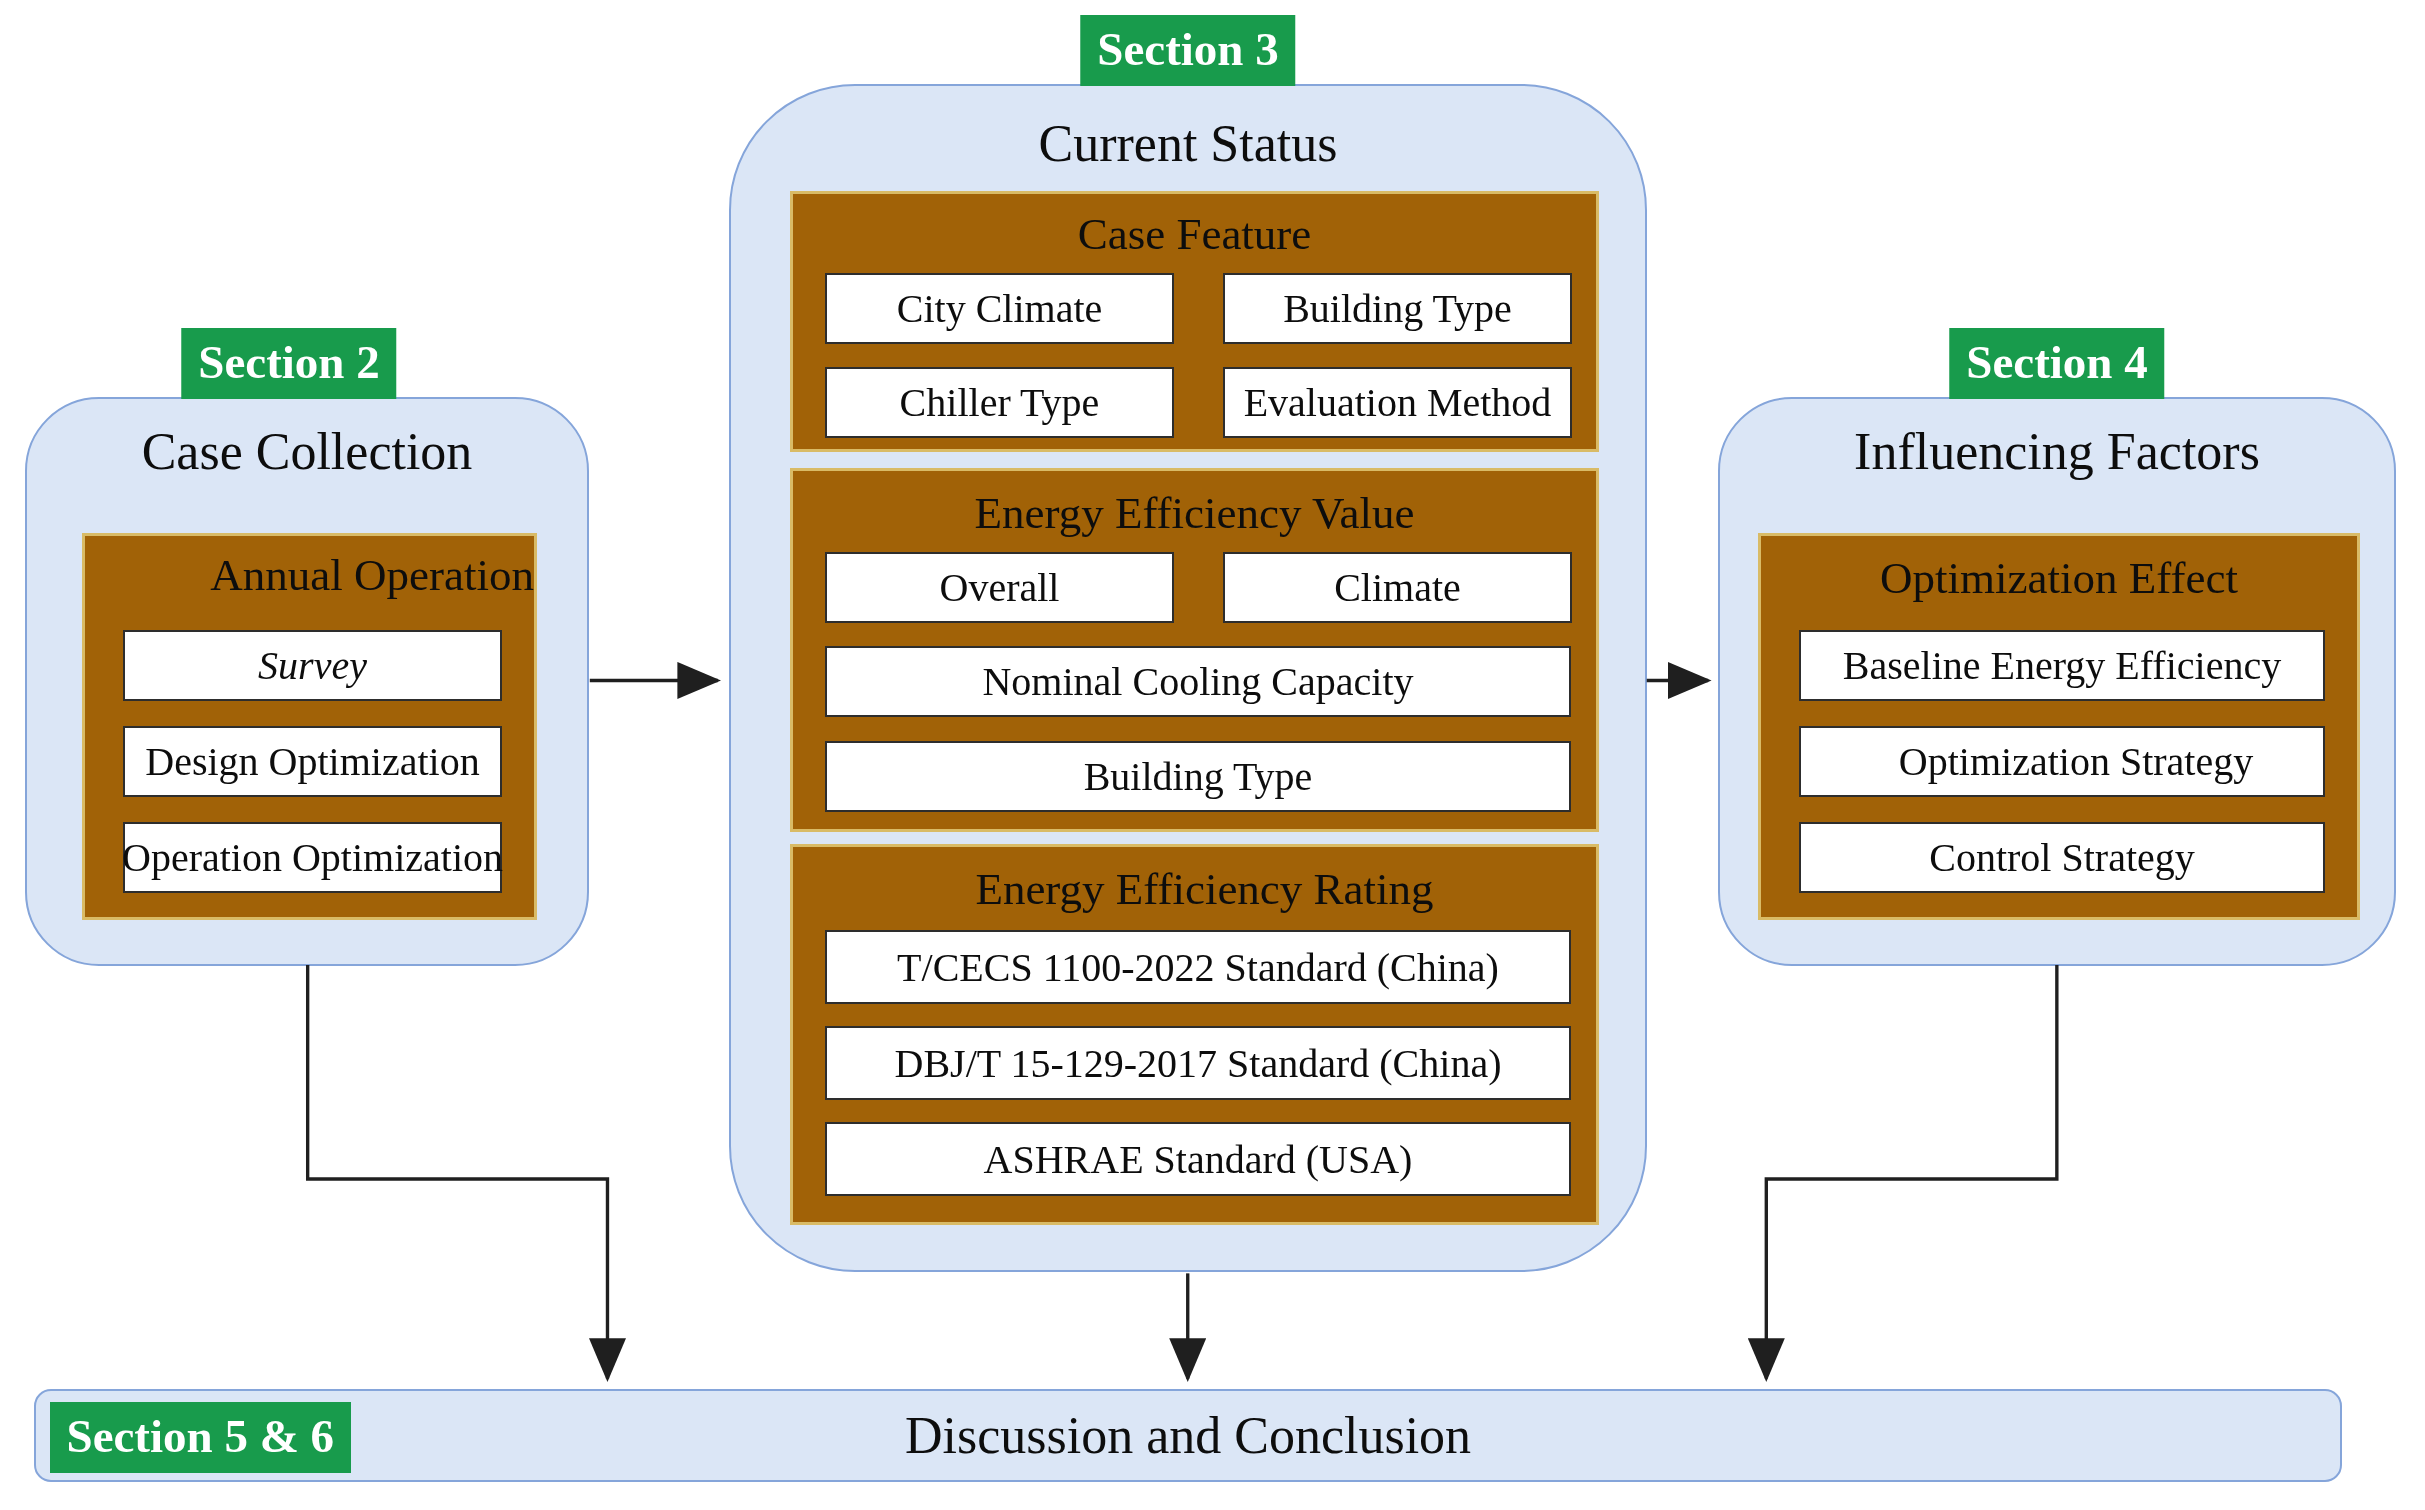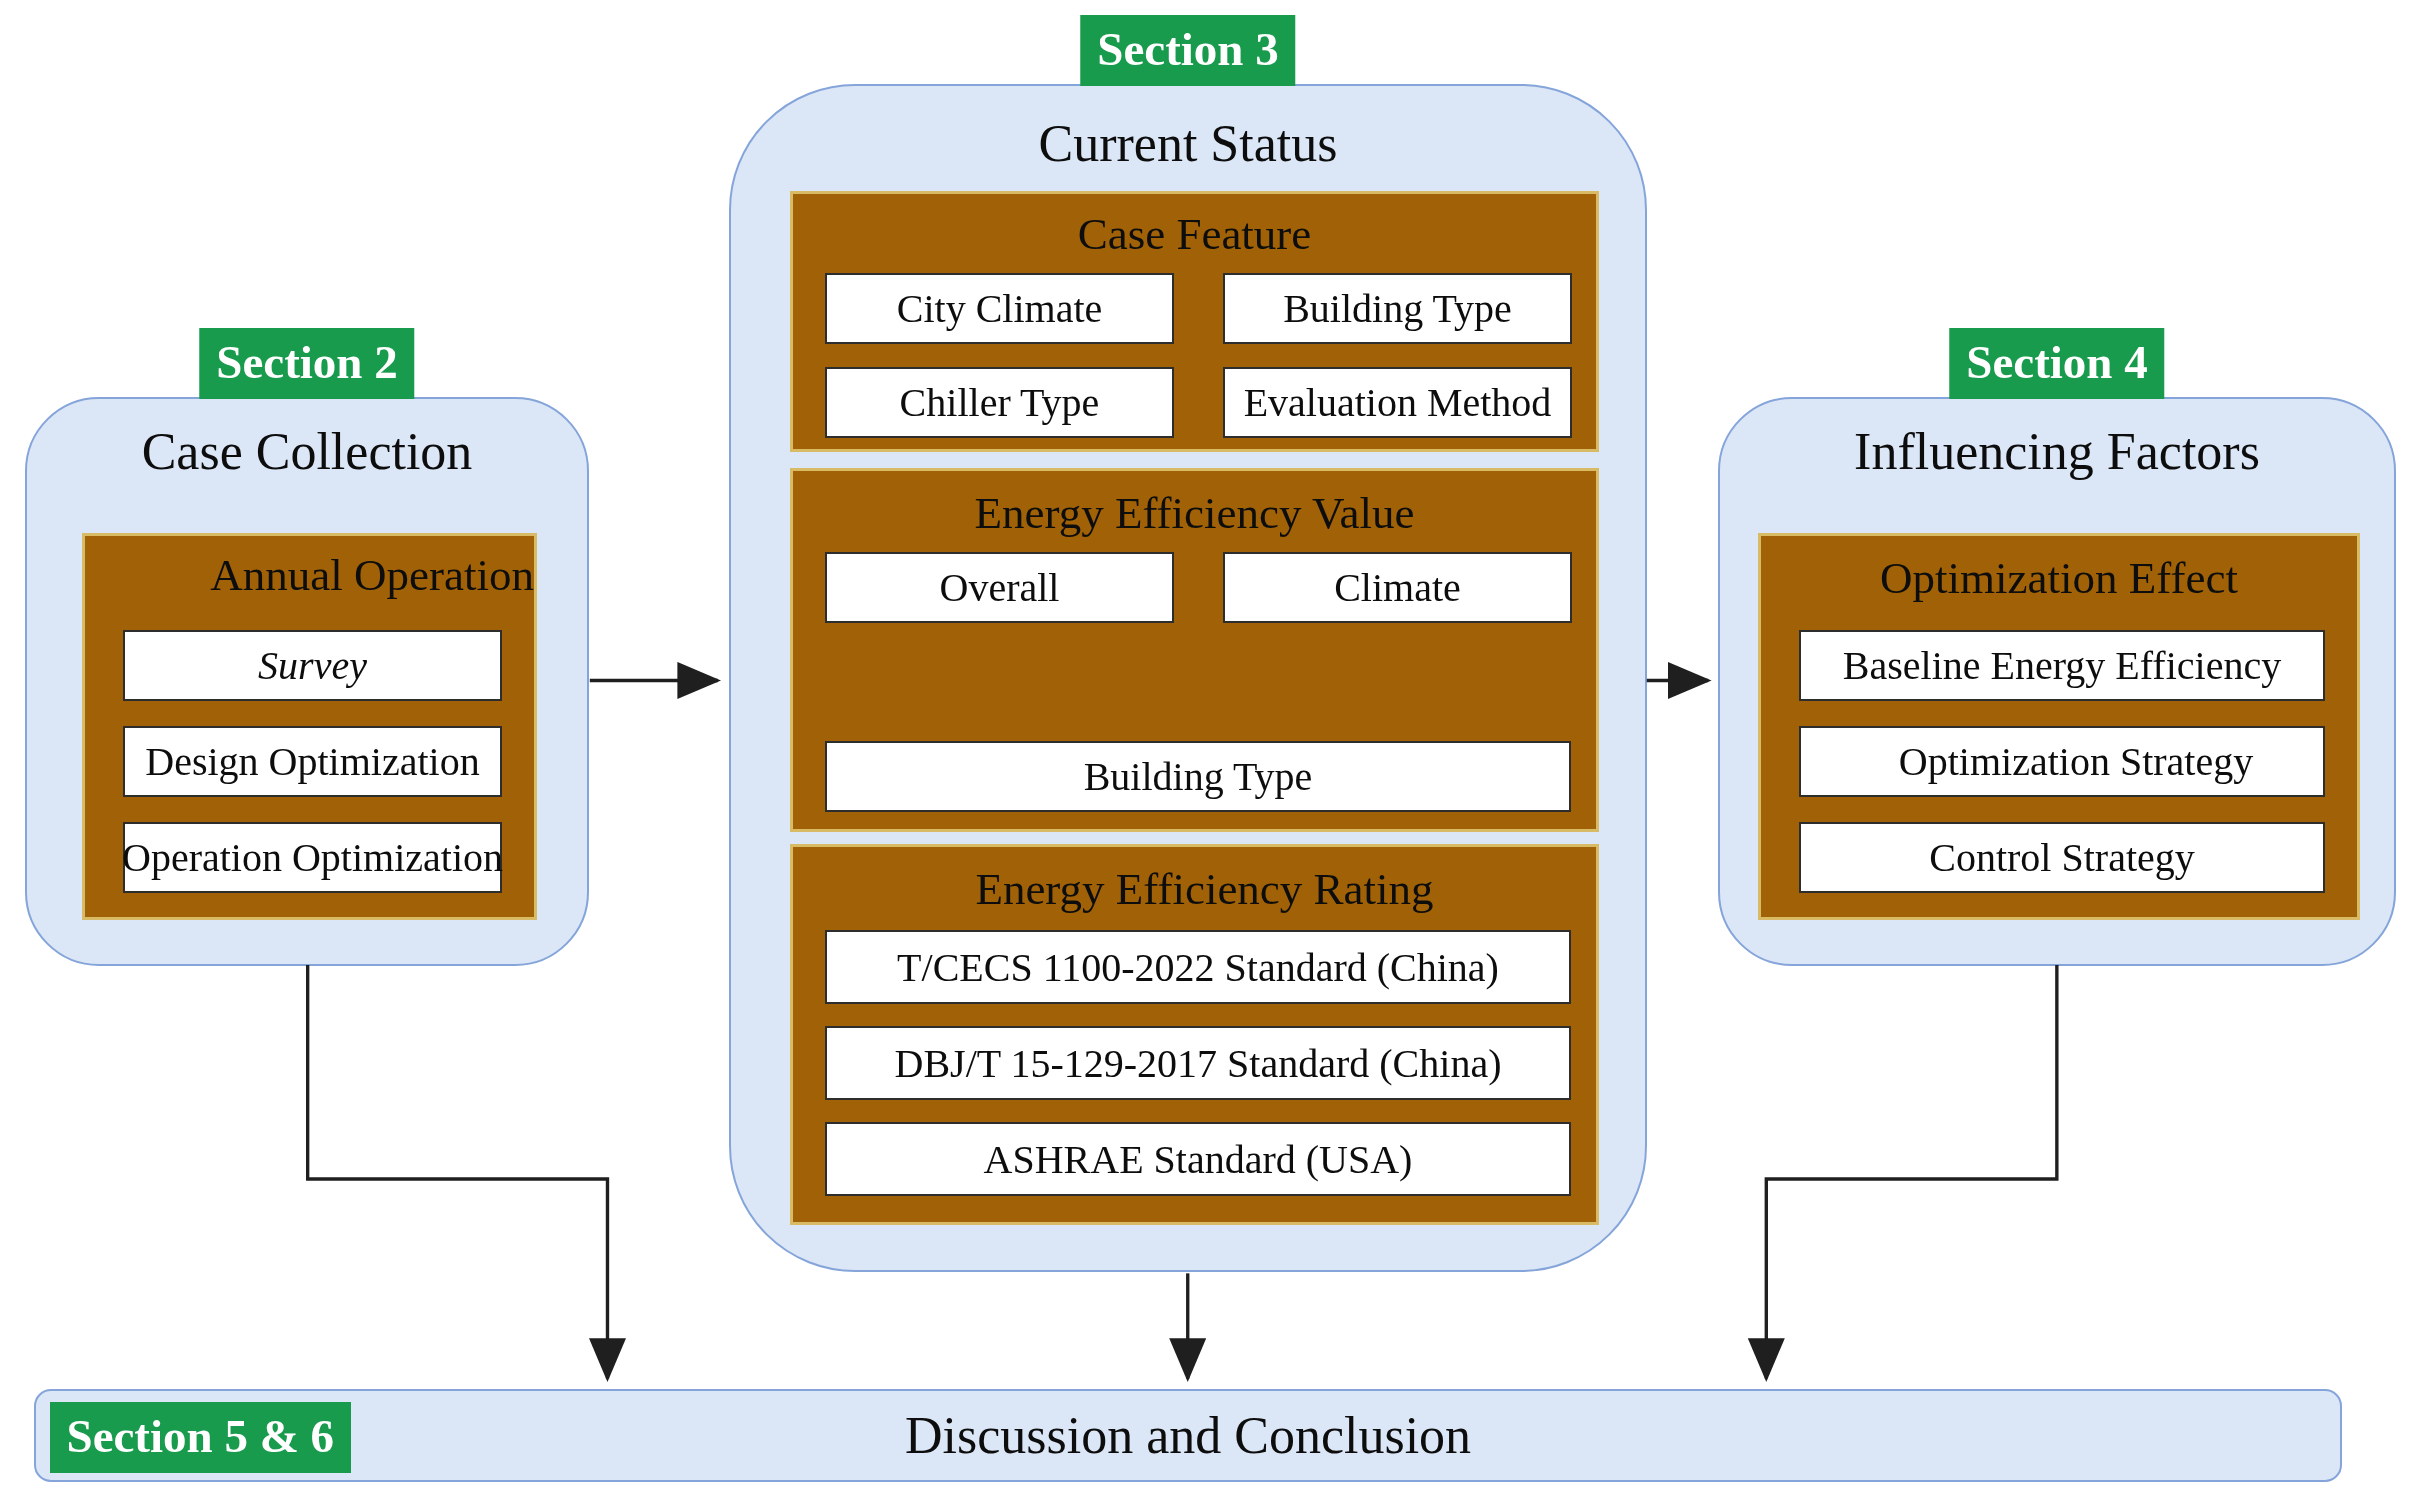"Section 2" div.badge { left: 307px -> 289px }
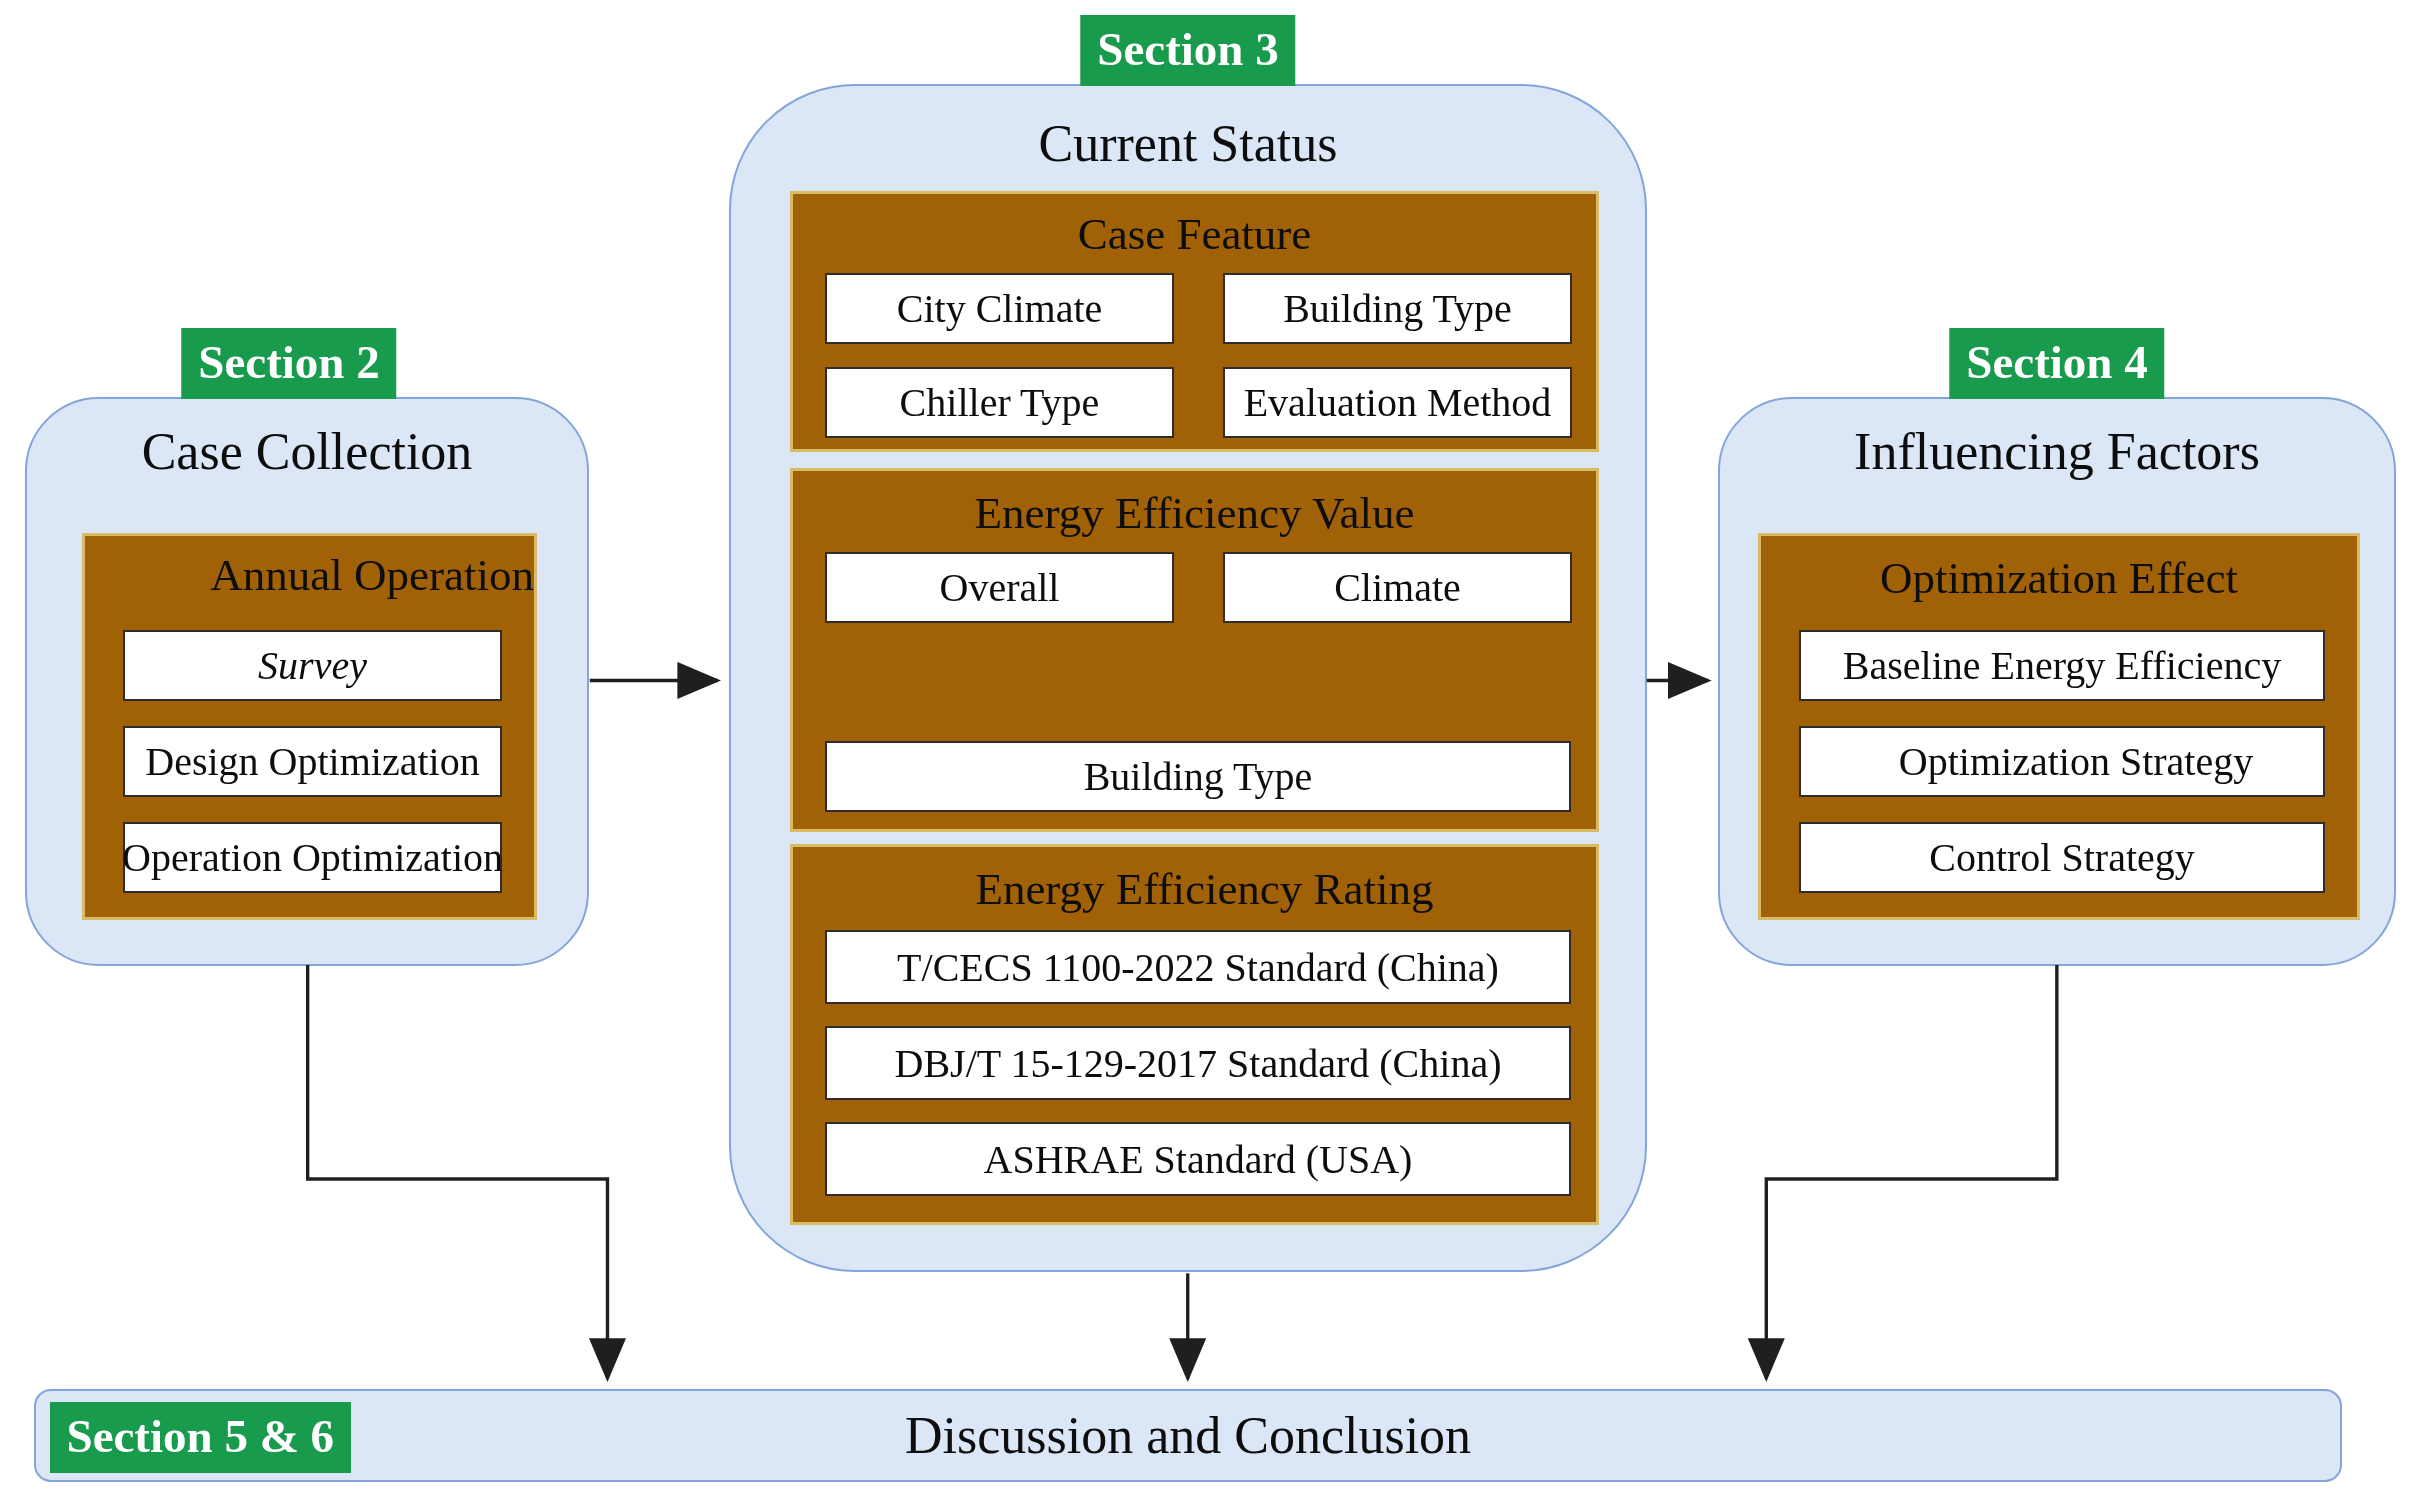"Nominal Cooling Capacity" div.item { html: none -> <div>Nominal Cooling Capacity</div> }
